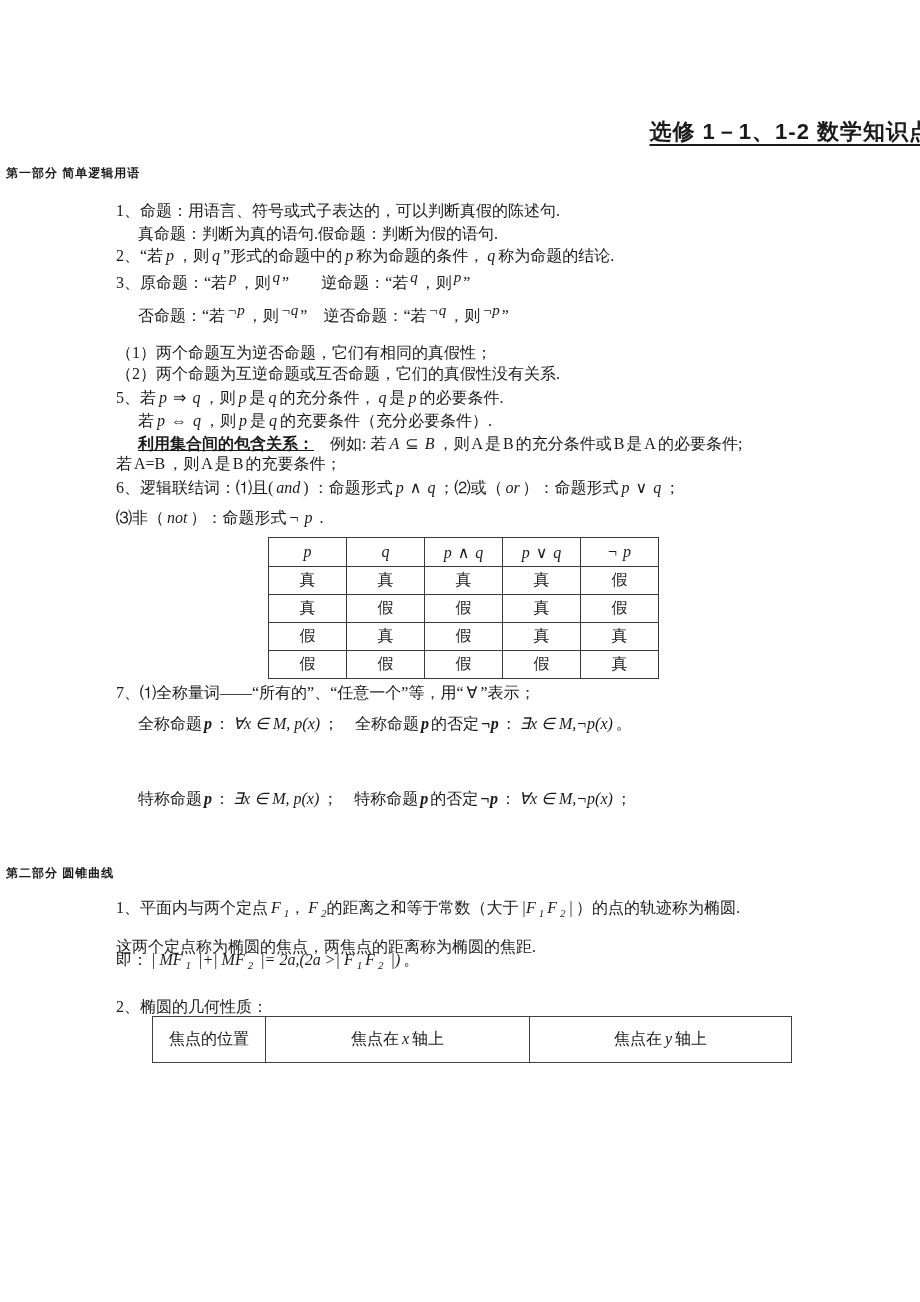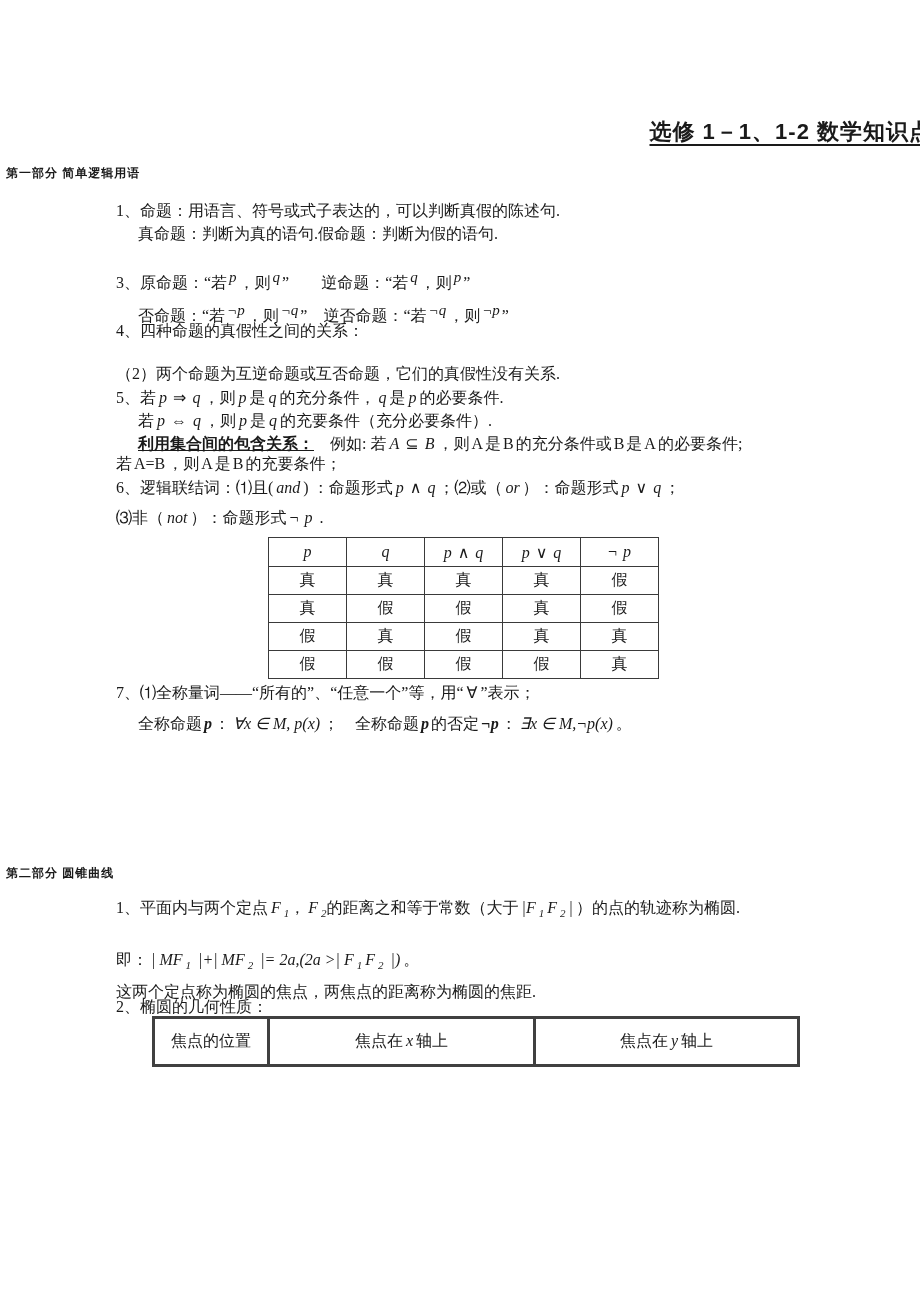"2、“若 p ，则 q ”形式的命题中的" div.line { html: none -> <div><span>2、“若</span><span>p</span><span>，则</span><span>q</span><span>”形式的命题中的</span><span>p</span><span>称为命题的</span><span>条件</span><span>，</span><span>q</span><span>称为命题的</span><span>结论</span><span>.</span></div> }
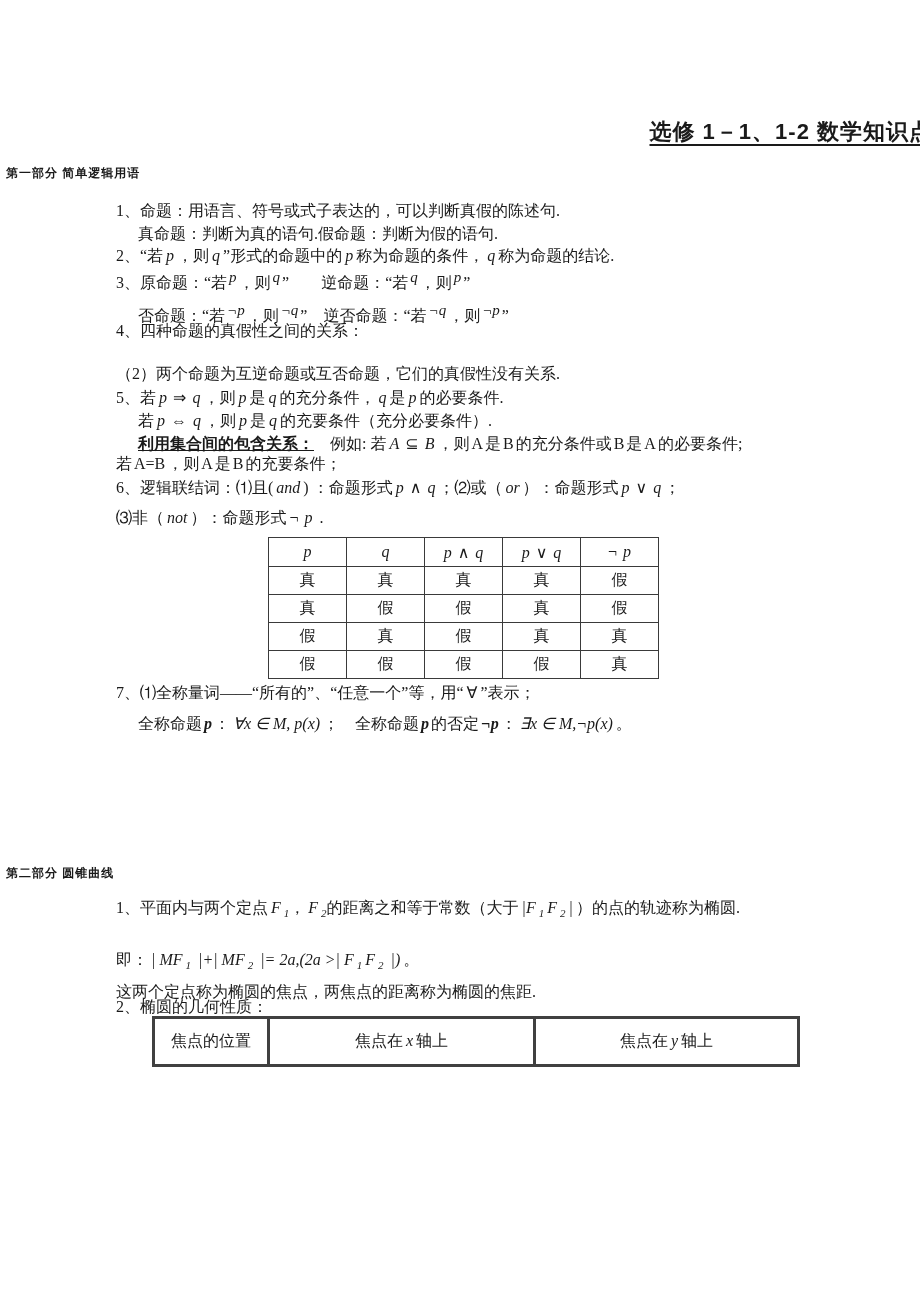"4、四种命题的真假性之间的关系：" div.line { html: <div><span>4、</span><span>四种命题的真假性之间的关系：</span></div> -> none }
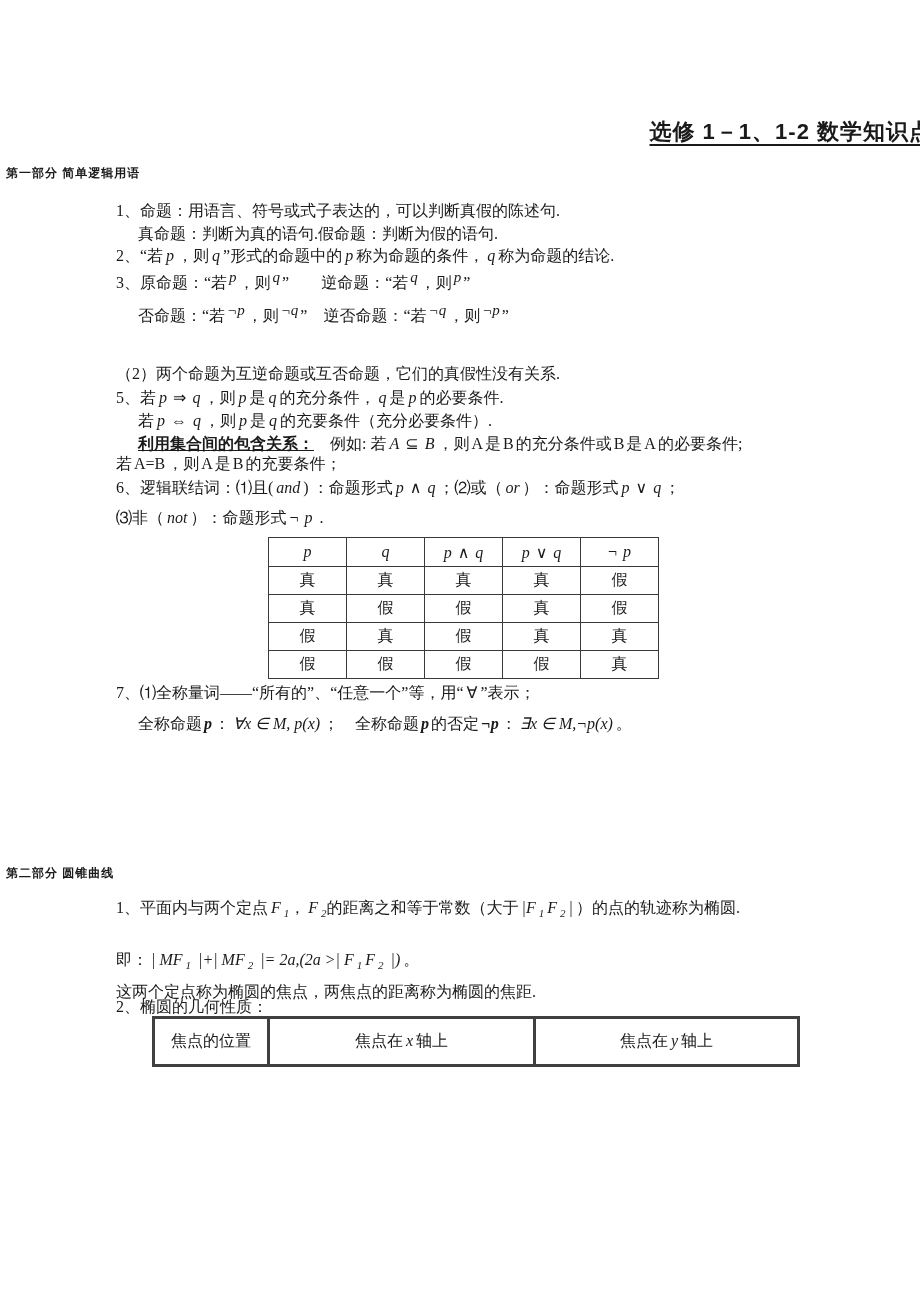"（1）两个命题互为逆否命题，它们有相同的真假性；" div.line { html: none -> <div><span>（1）两个命题互为逆否命题，它们有相同的真假性；</span></div> }
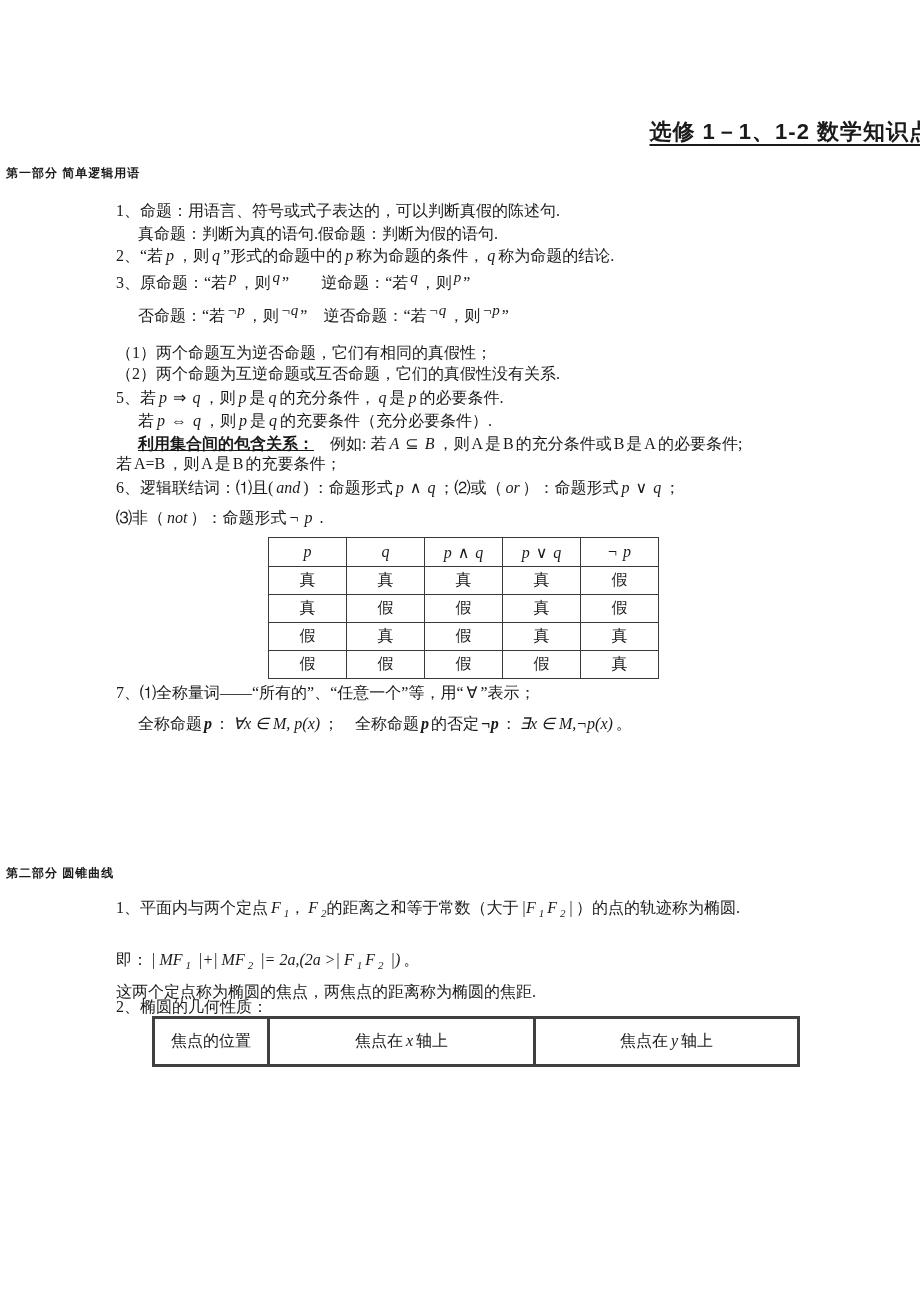"特称命题p： ∃x ∈ M, p(x)" div.line { html: none -> <div><span>特称命题</span><span>p</span><span>：</span><span>∃x ∈ M, p(x)</span><span>； </span><span>特称命题</span><span>p</span><span>的否定</span><span>¬p</span><span>：</span><span>∀x ∈ M,¬p(x)</span><span>；</span></div> }
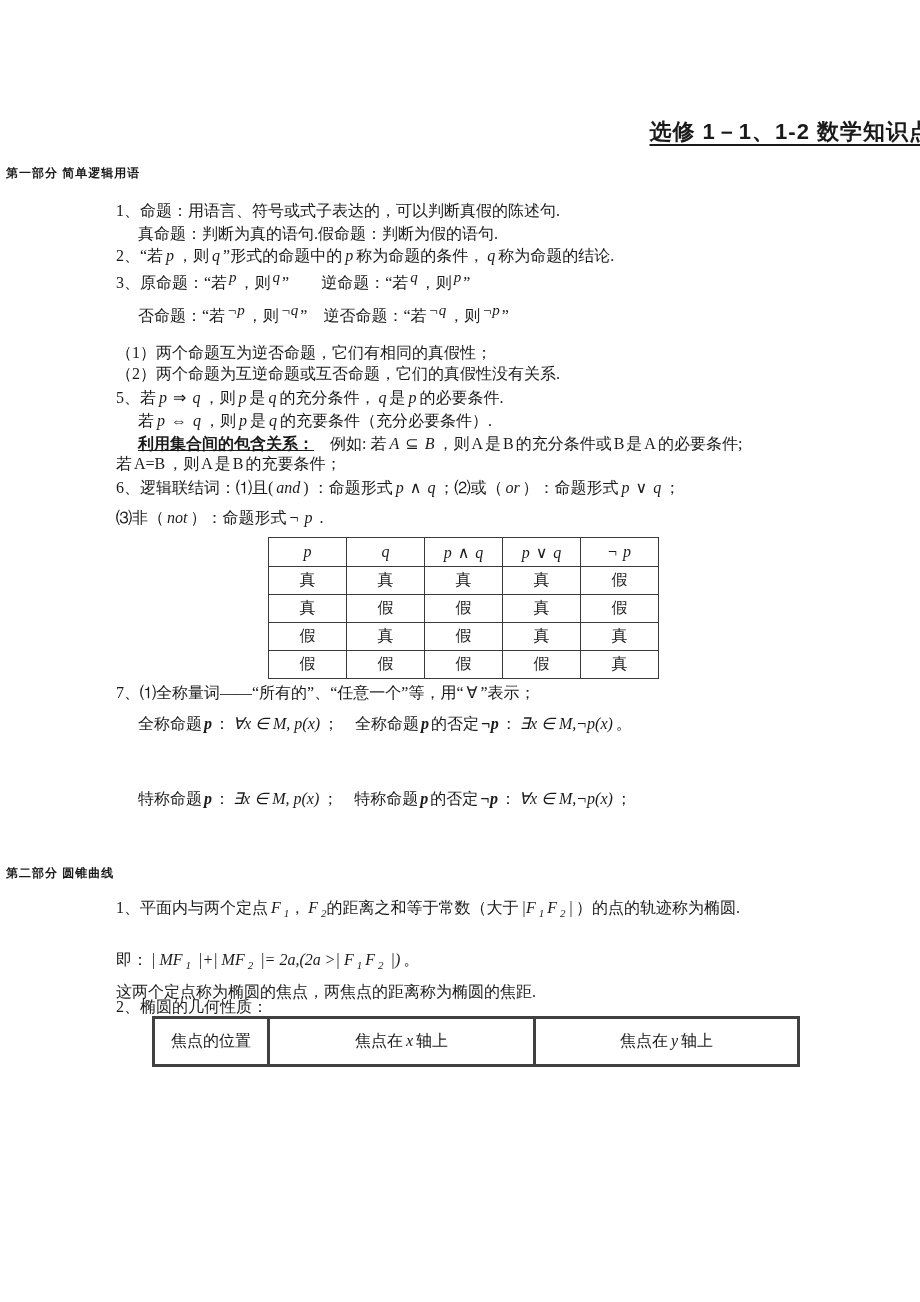"这两个定点称为椭圆的焦点，两焦点的距离称为椭圆的焦距." div.line { top: 980px -> 935px }
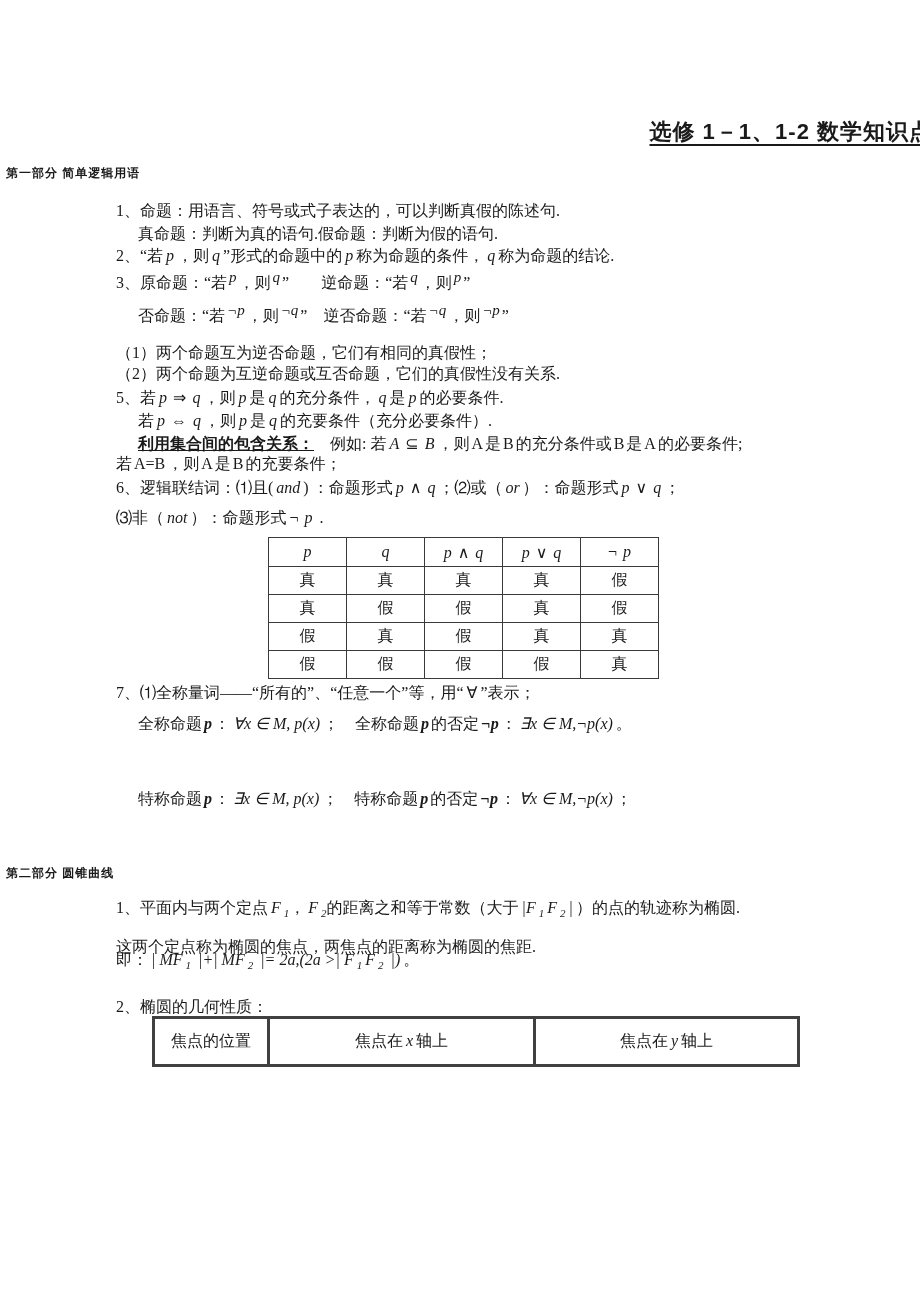"焦点的位置" .gt td { border: 3px solid #404040 -> 1px solid #404040 }
